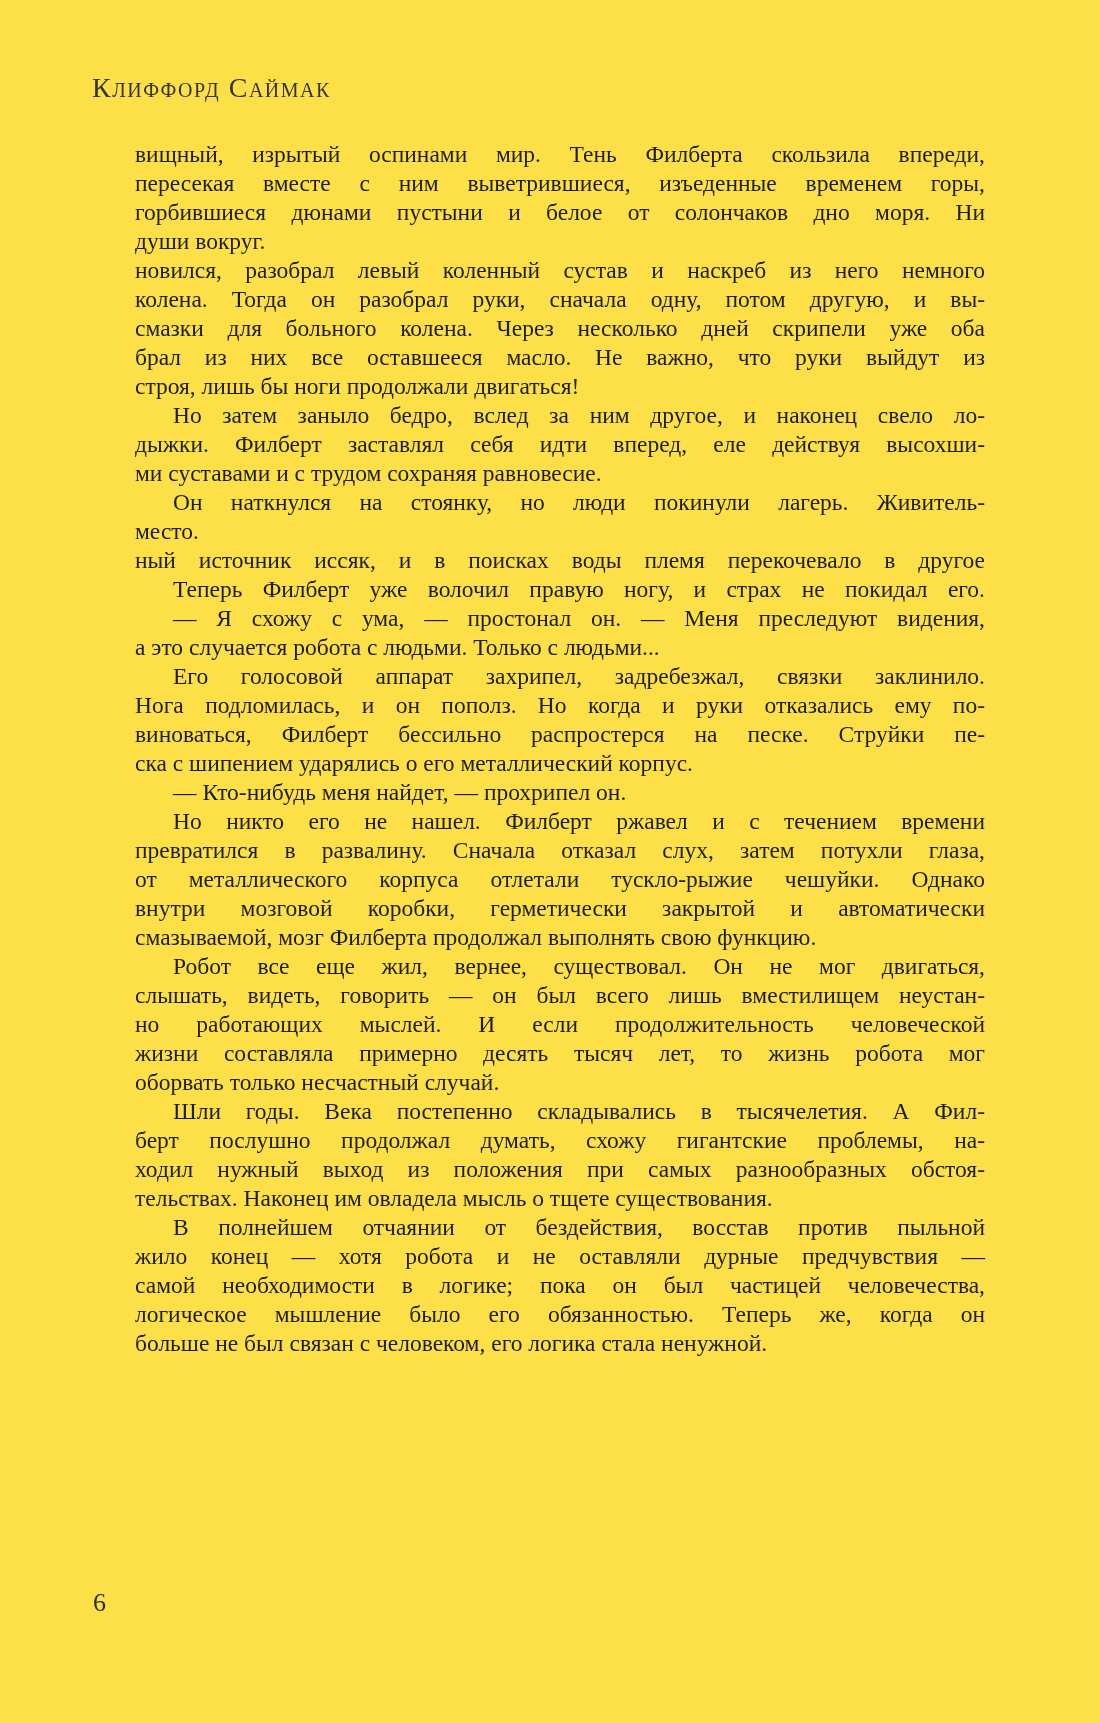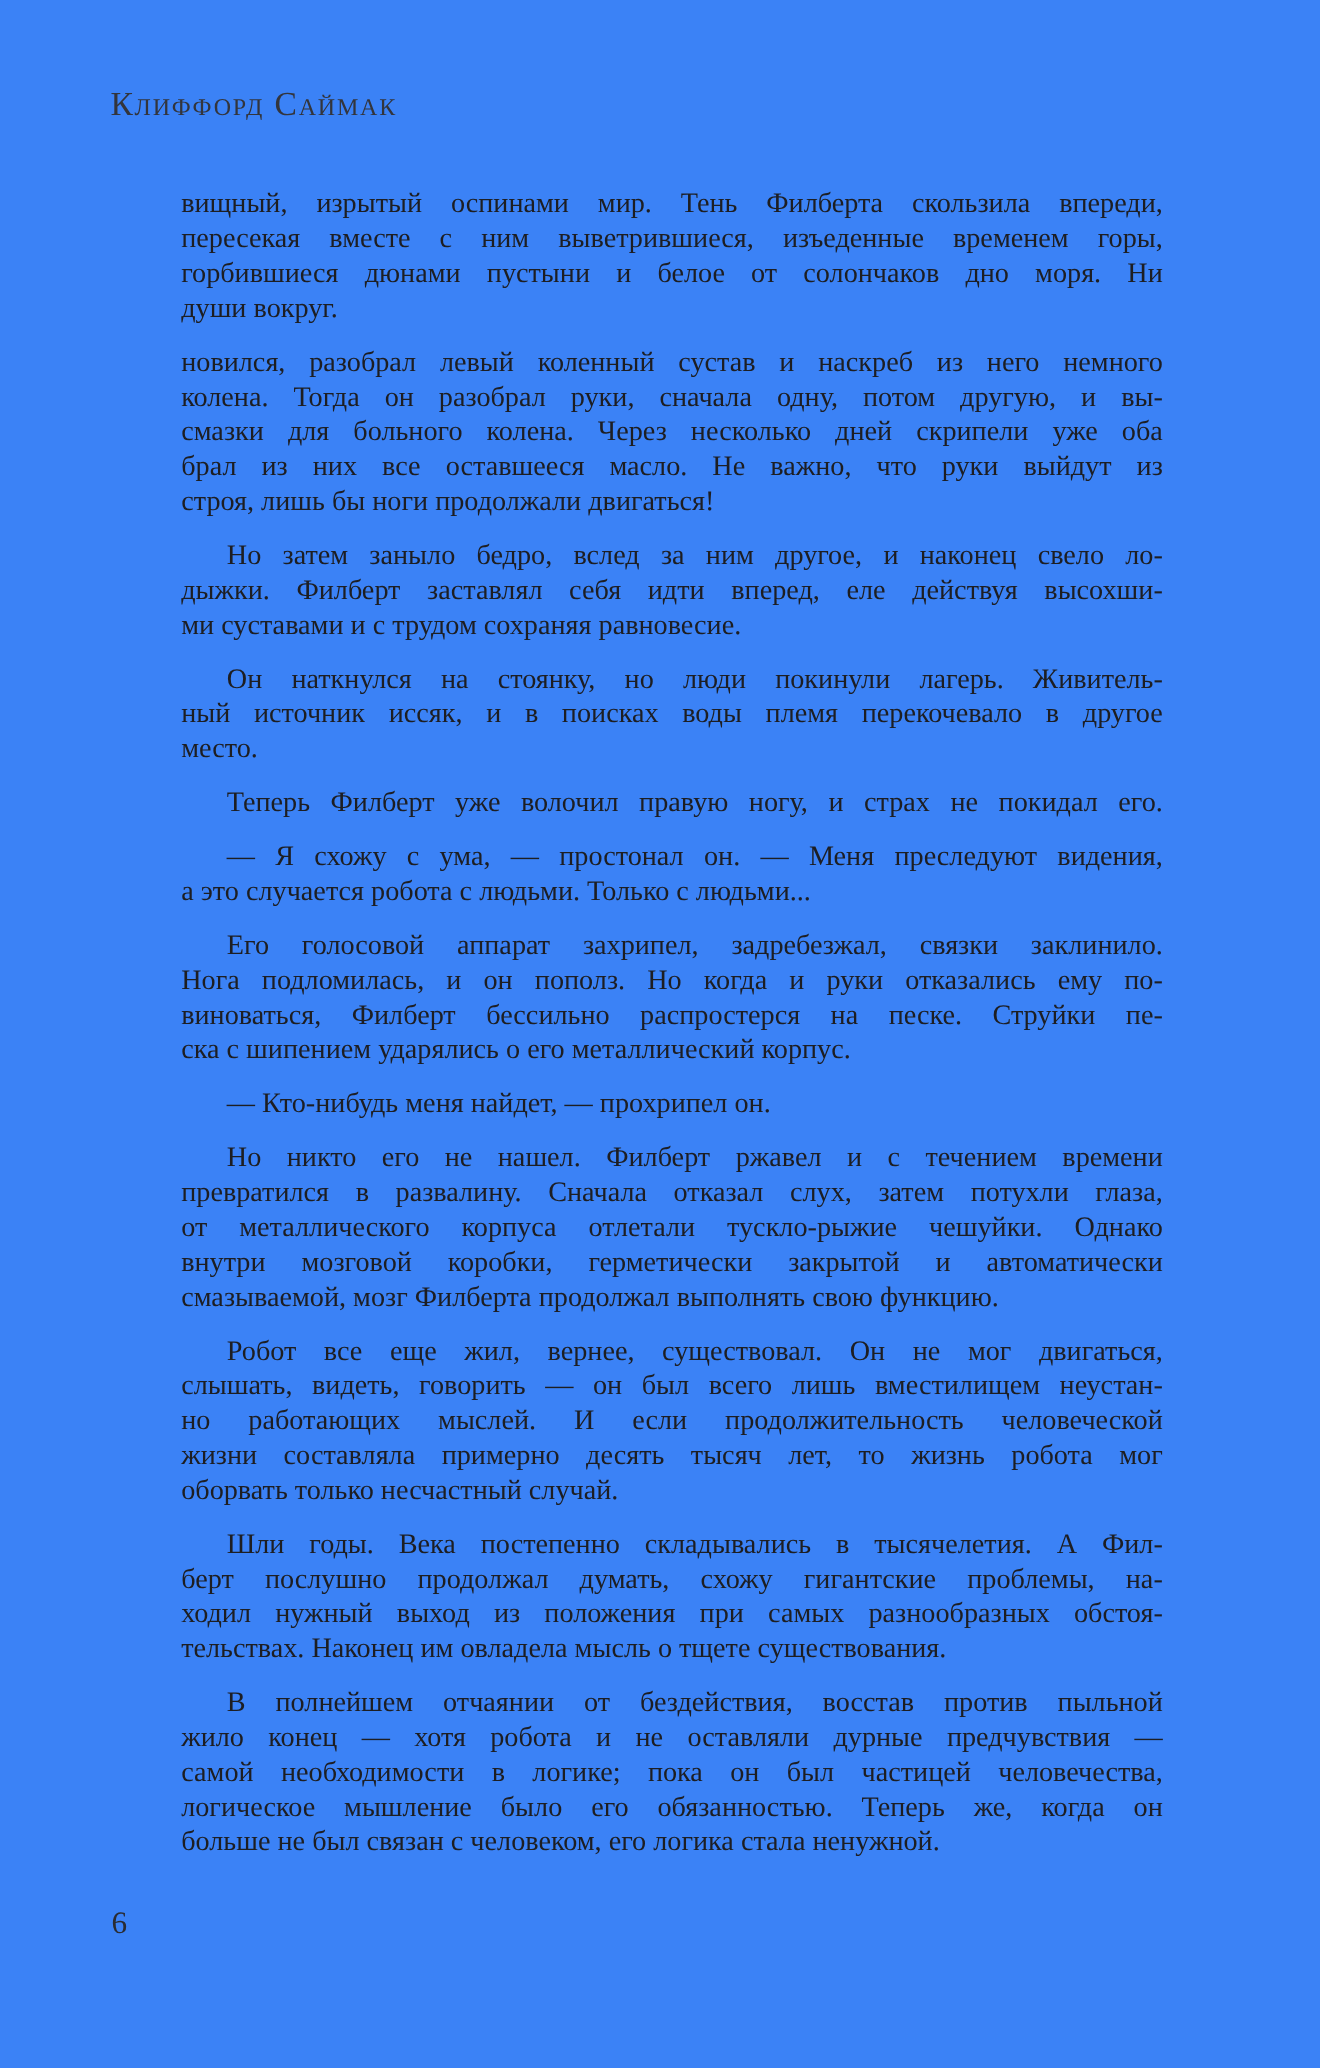"Клиффорд Саймак" .page { background: #3b82f6 -> #fde047 }
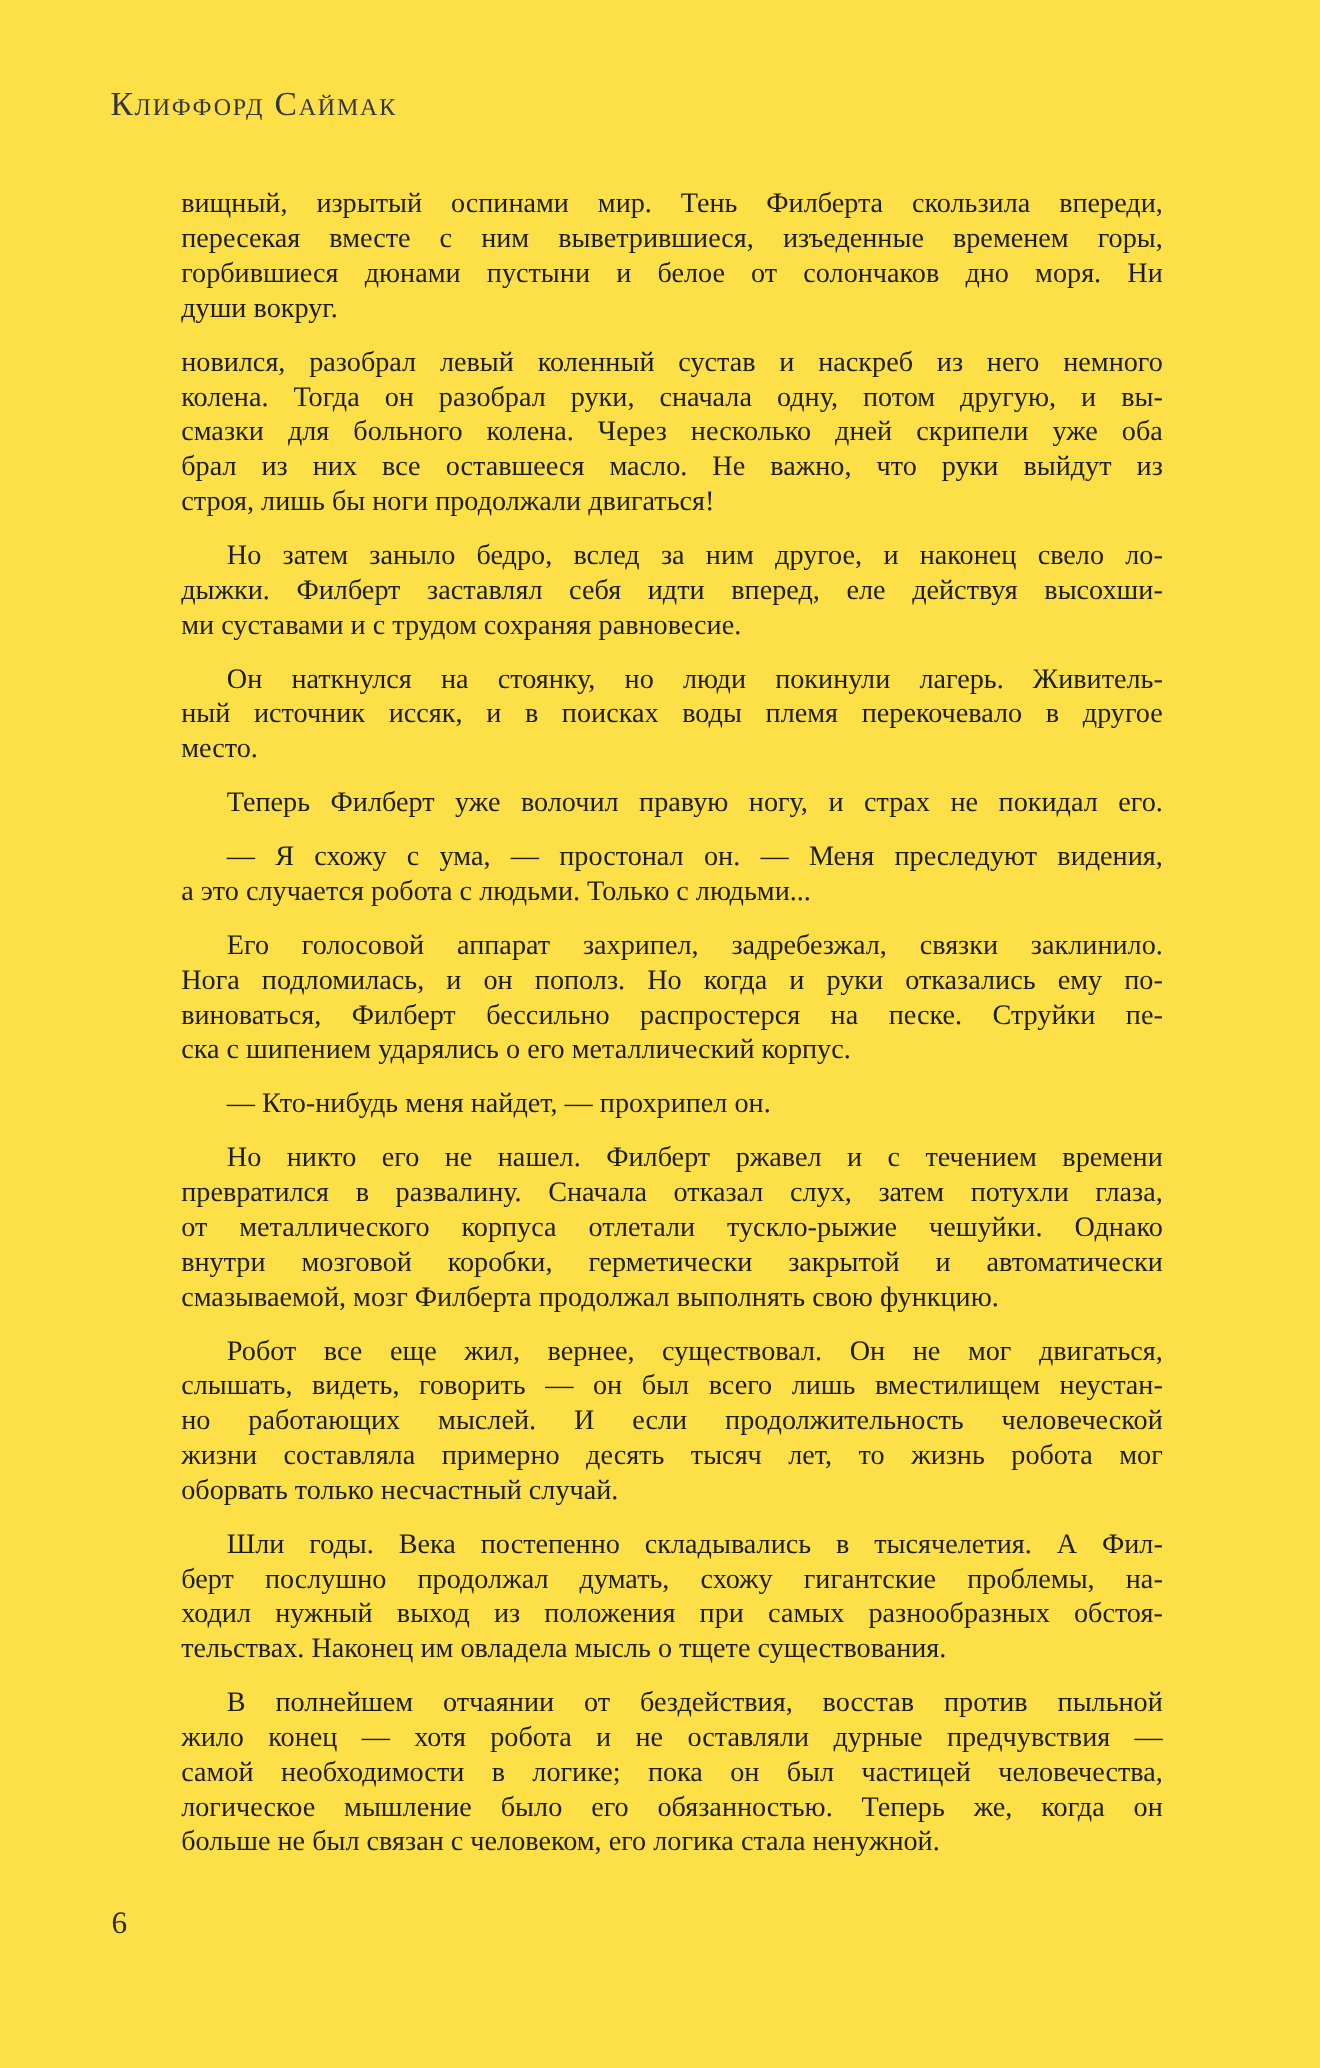"вищный, изрытый оспинами мир. Тень" .paragraph { margin: 16px -> 0 }
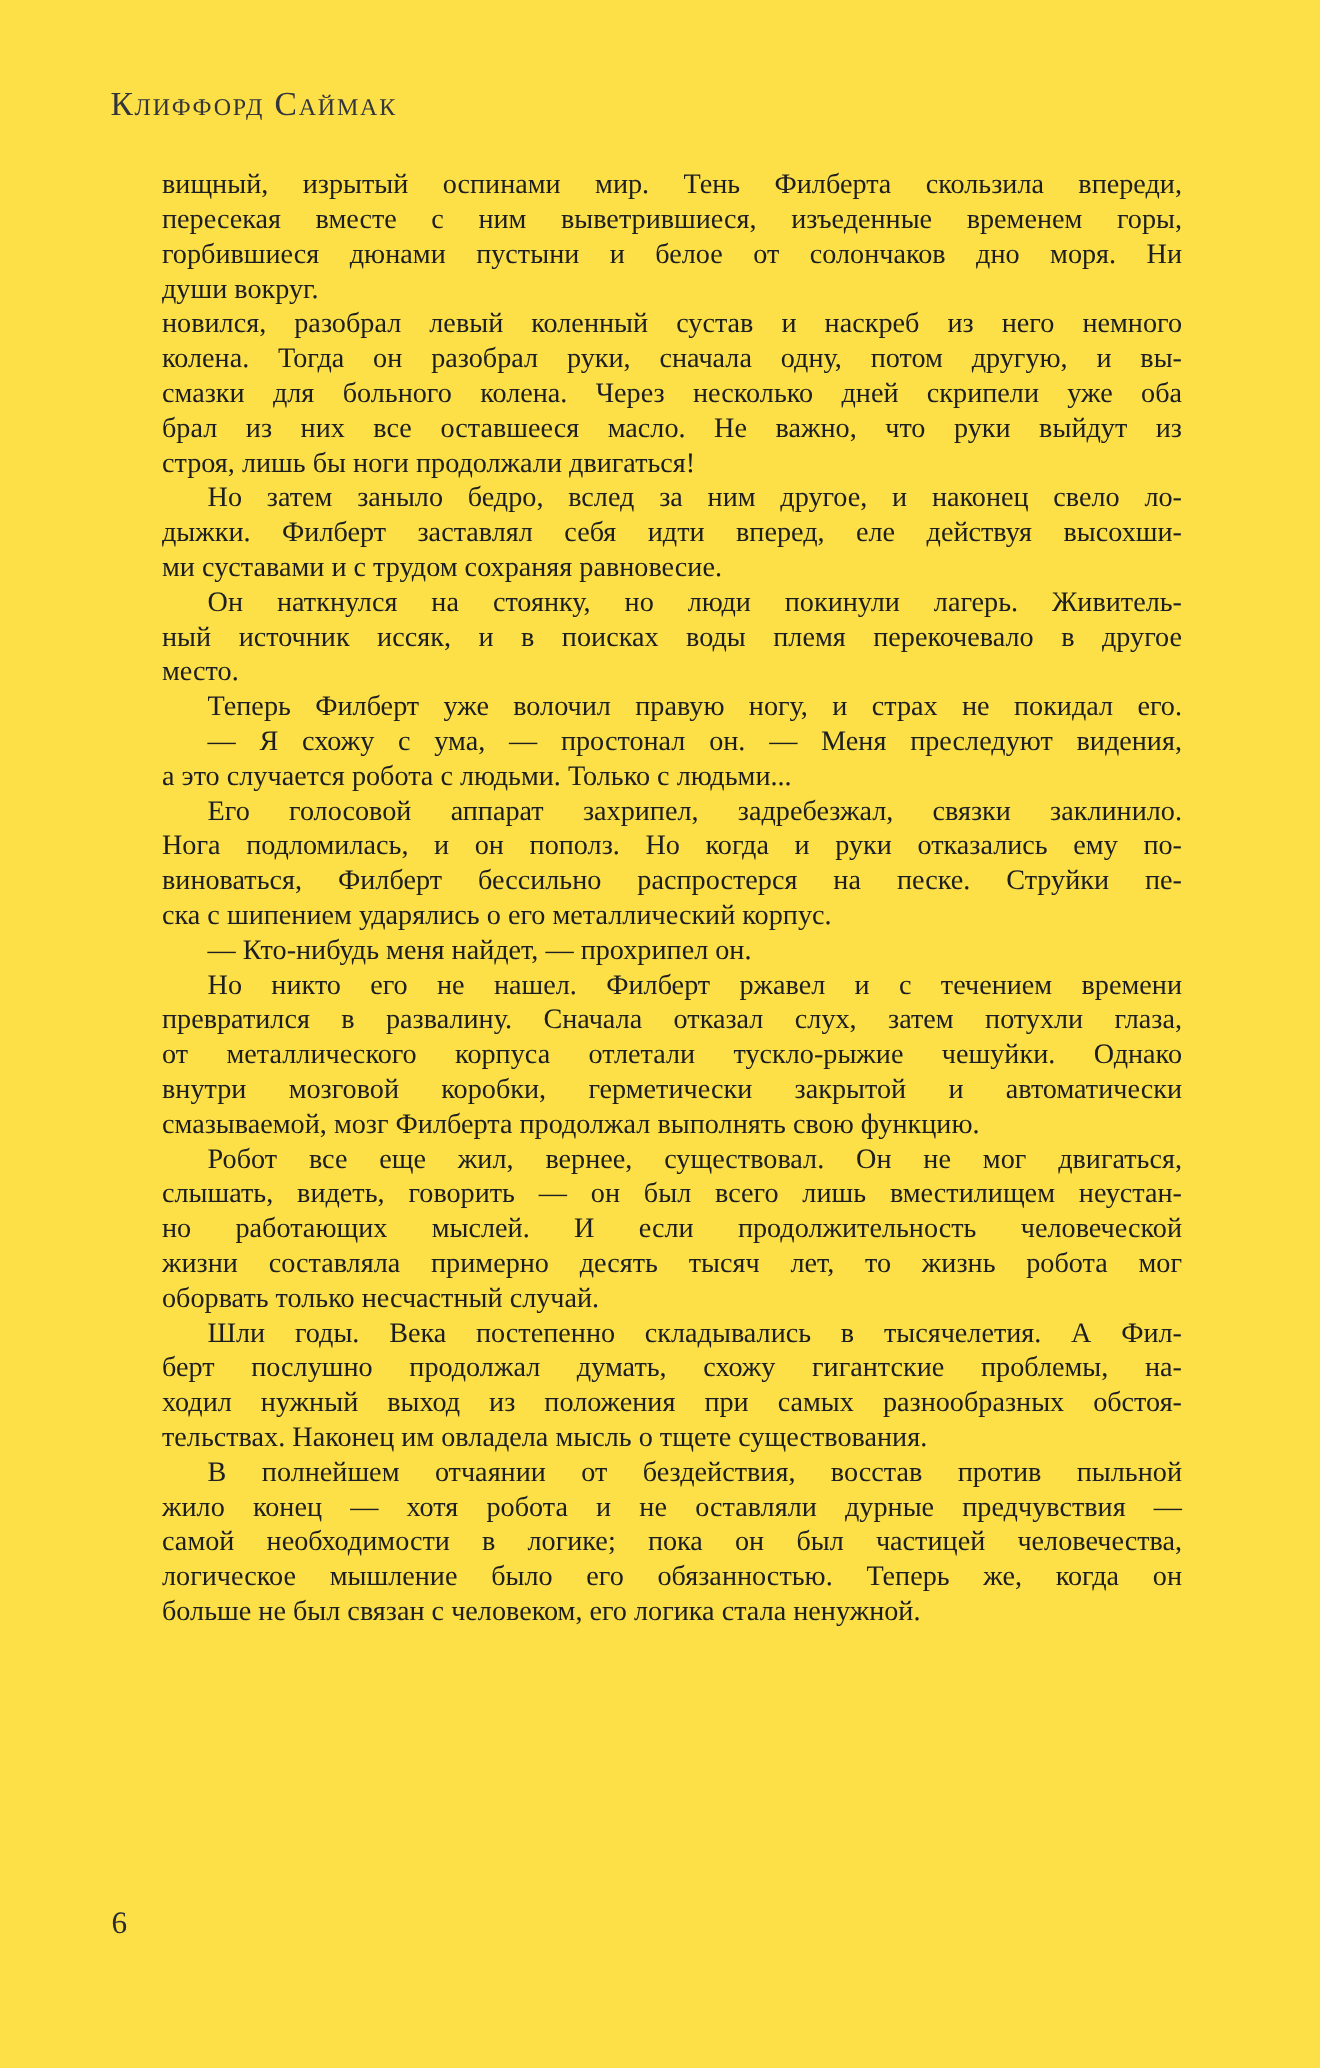"ный источник иссяк, и в" div.line { order: before "место." -> after "место." }
